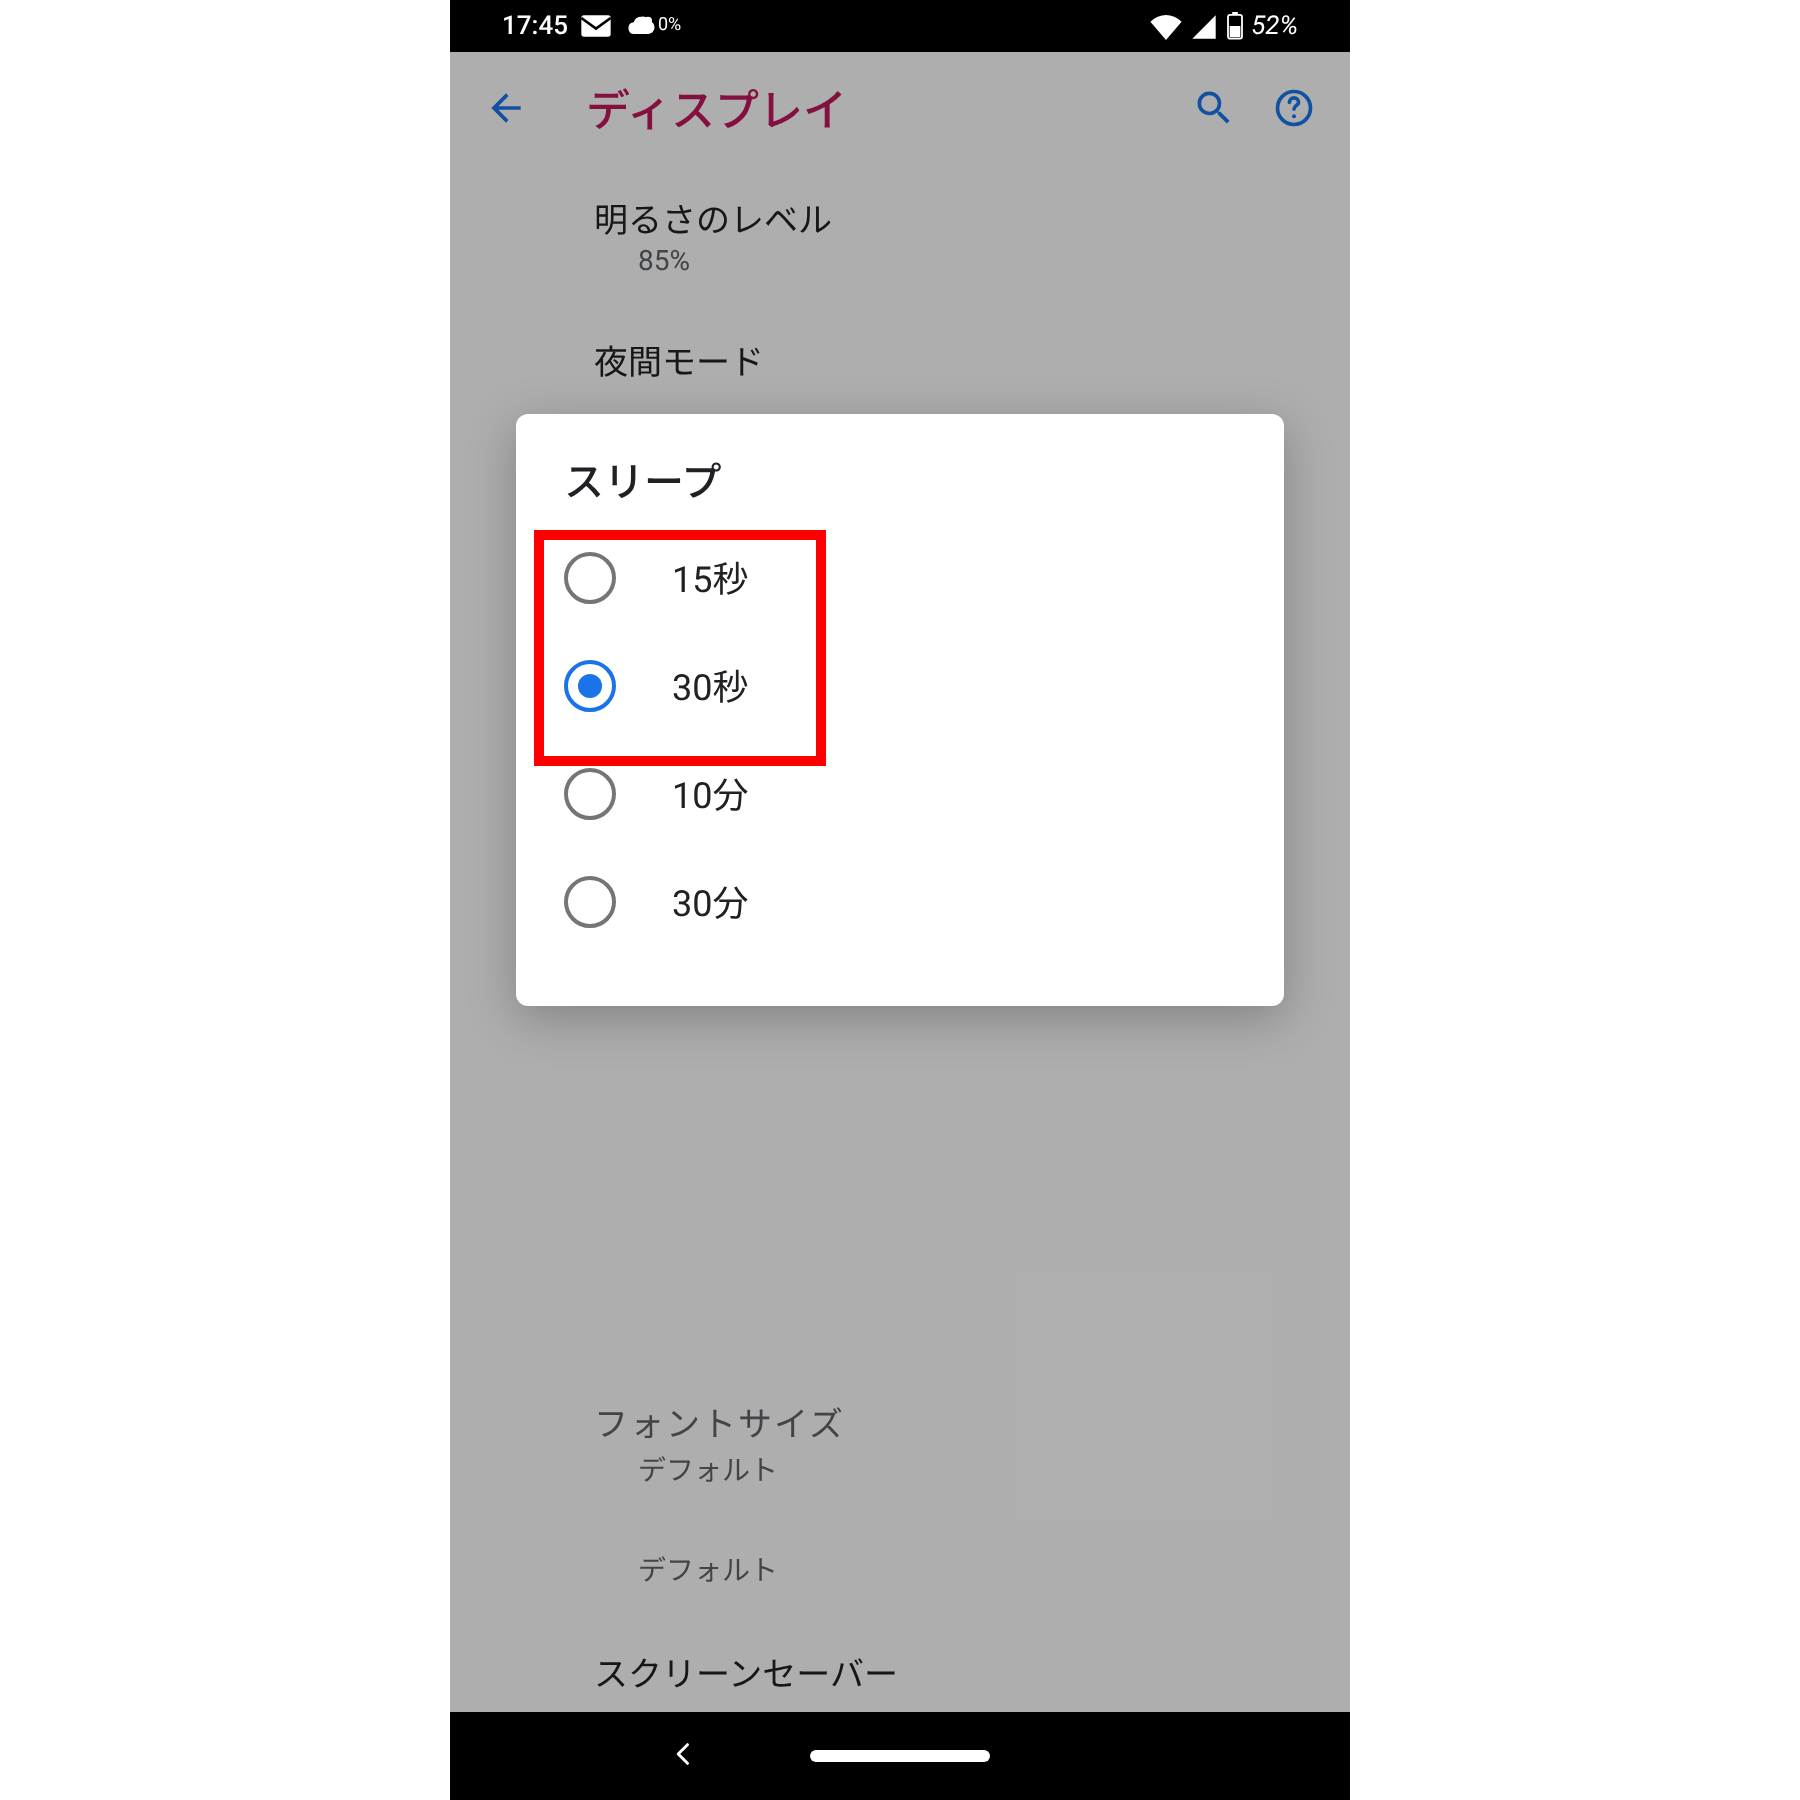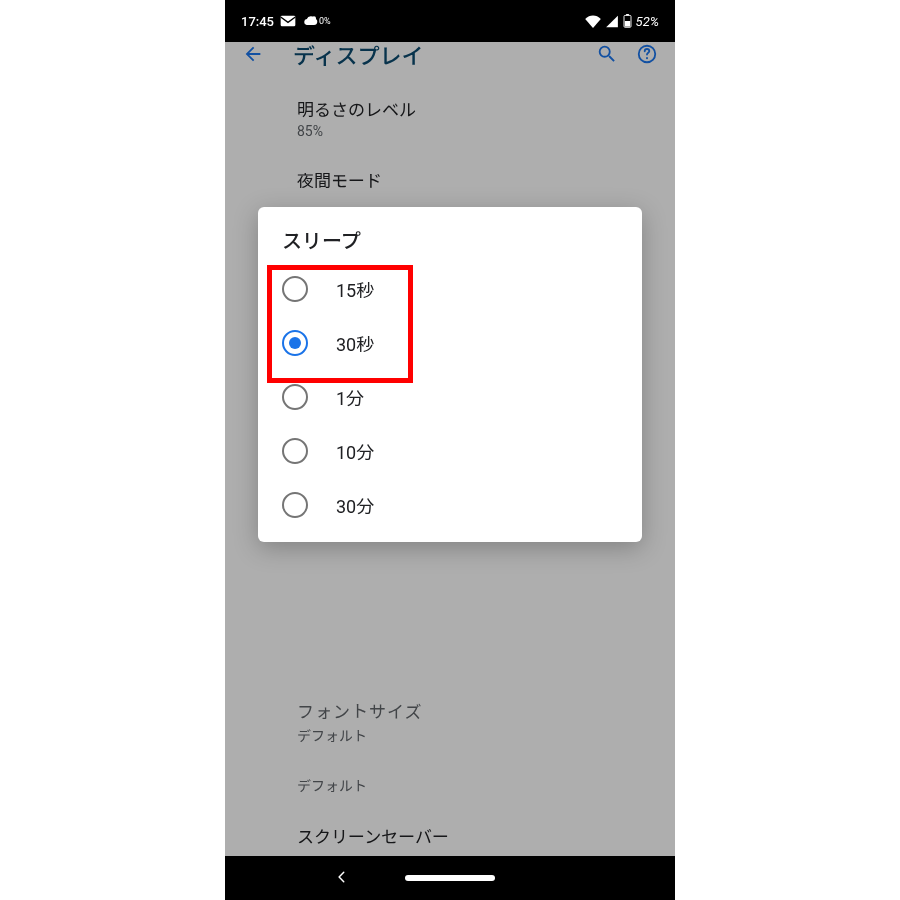"17:45" .statusbar { height: 42px -> 26px; padding: 0 16px -> 0 26px }
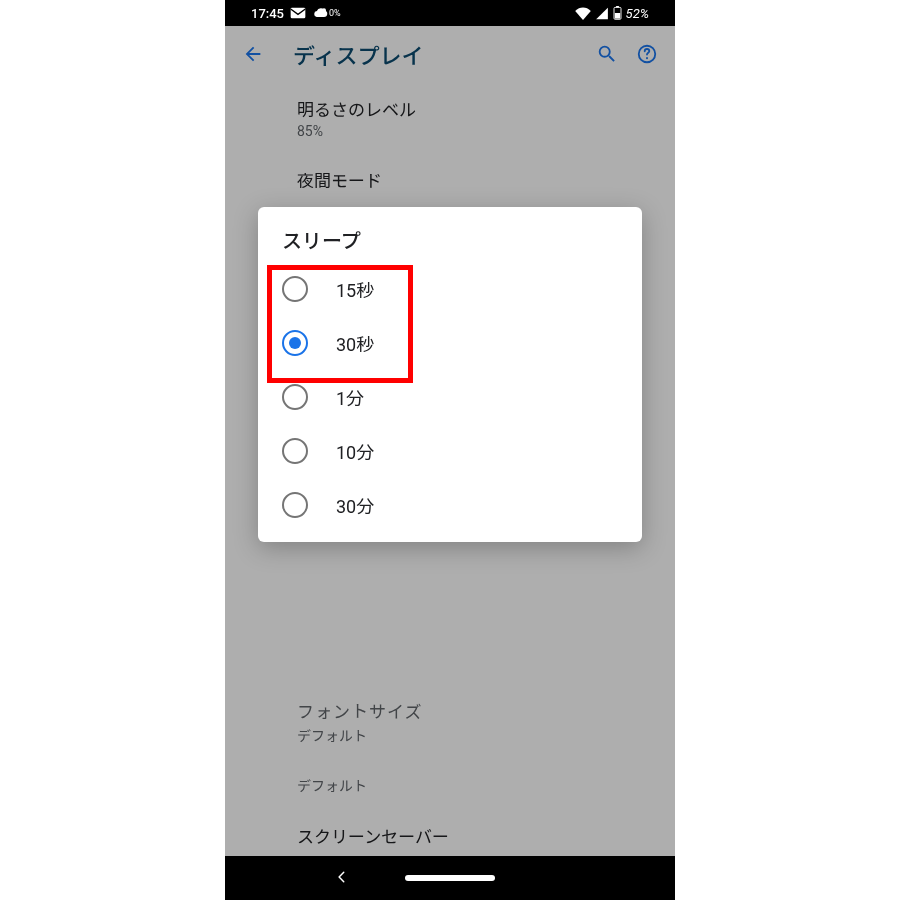"ディスプレイ" .appbar { color: #0c4a6e -> #be185d }
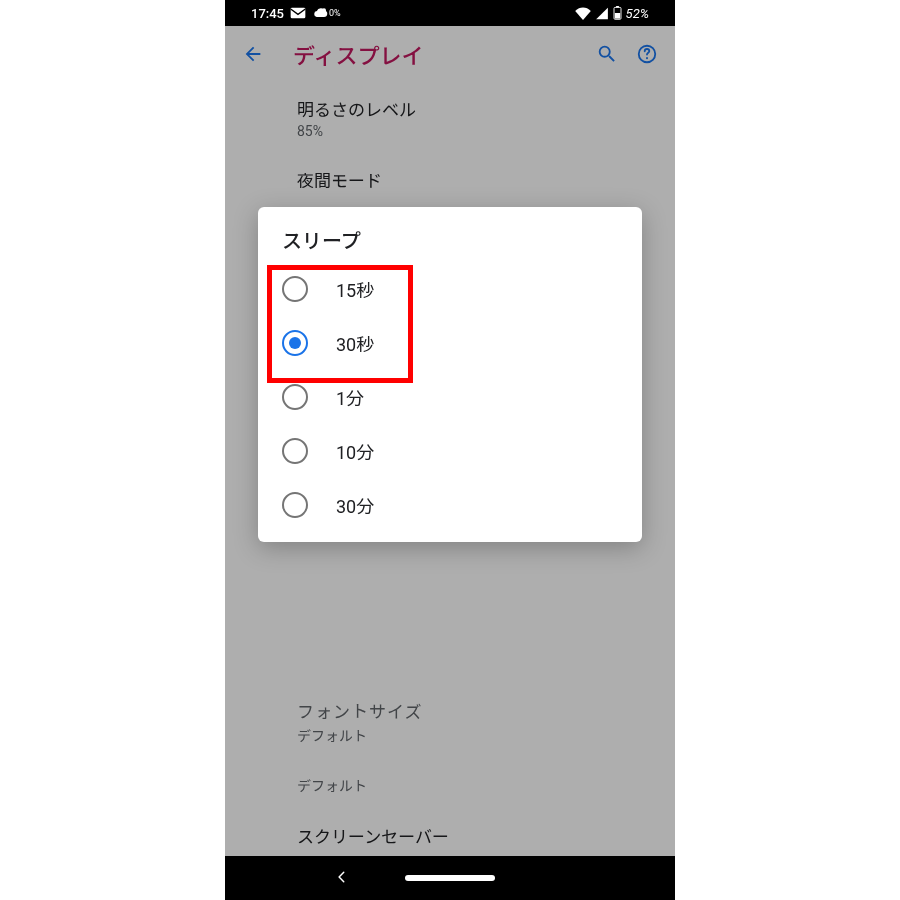"85%" .set-sub { margin-left: none -> 22px }
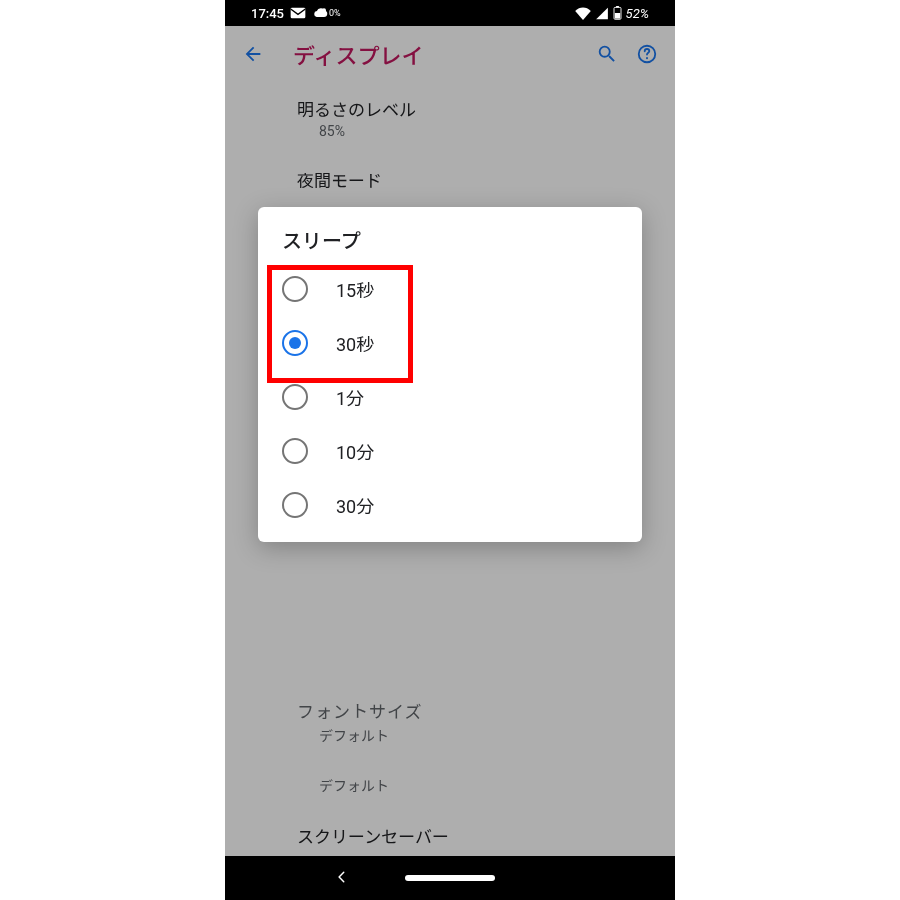"スリープ" .dialog { padding: 18px 0 10px 0 -> 18px 0 25px 0 }
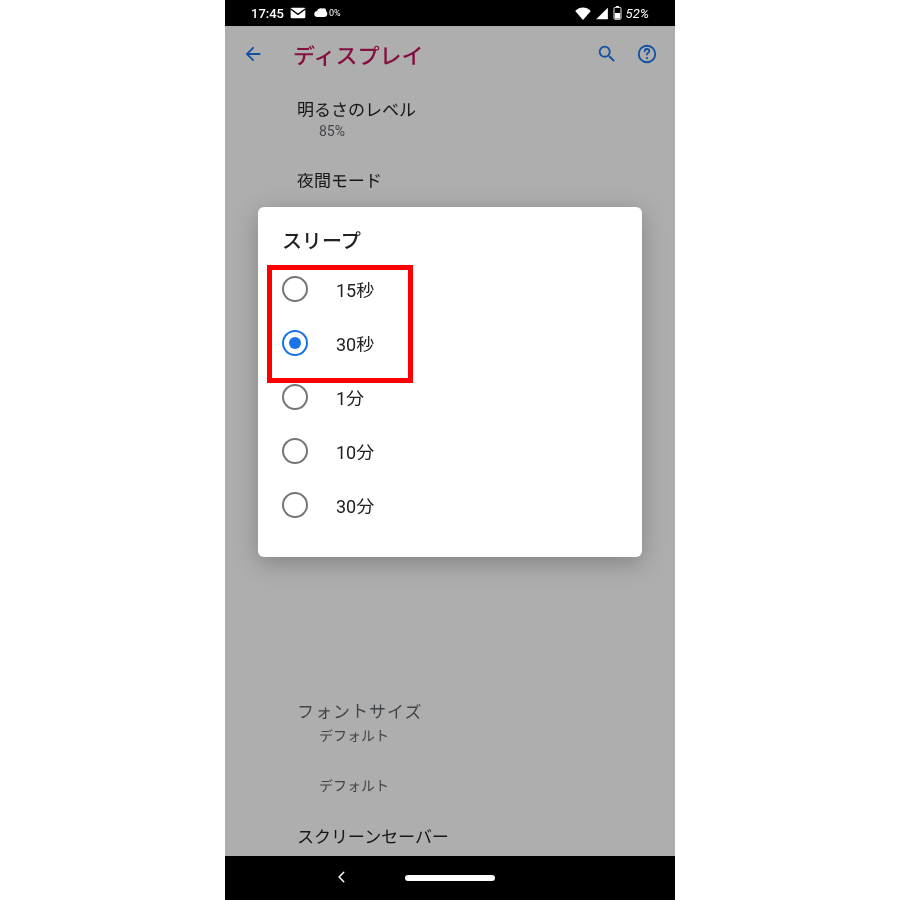"1分" div.opt-row { html: <div> <div></div> <div>1分</div> </div> -> none }
